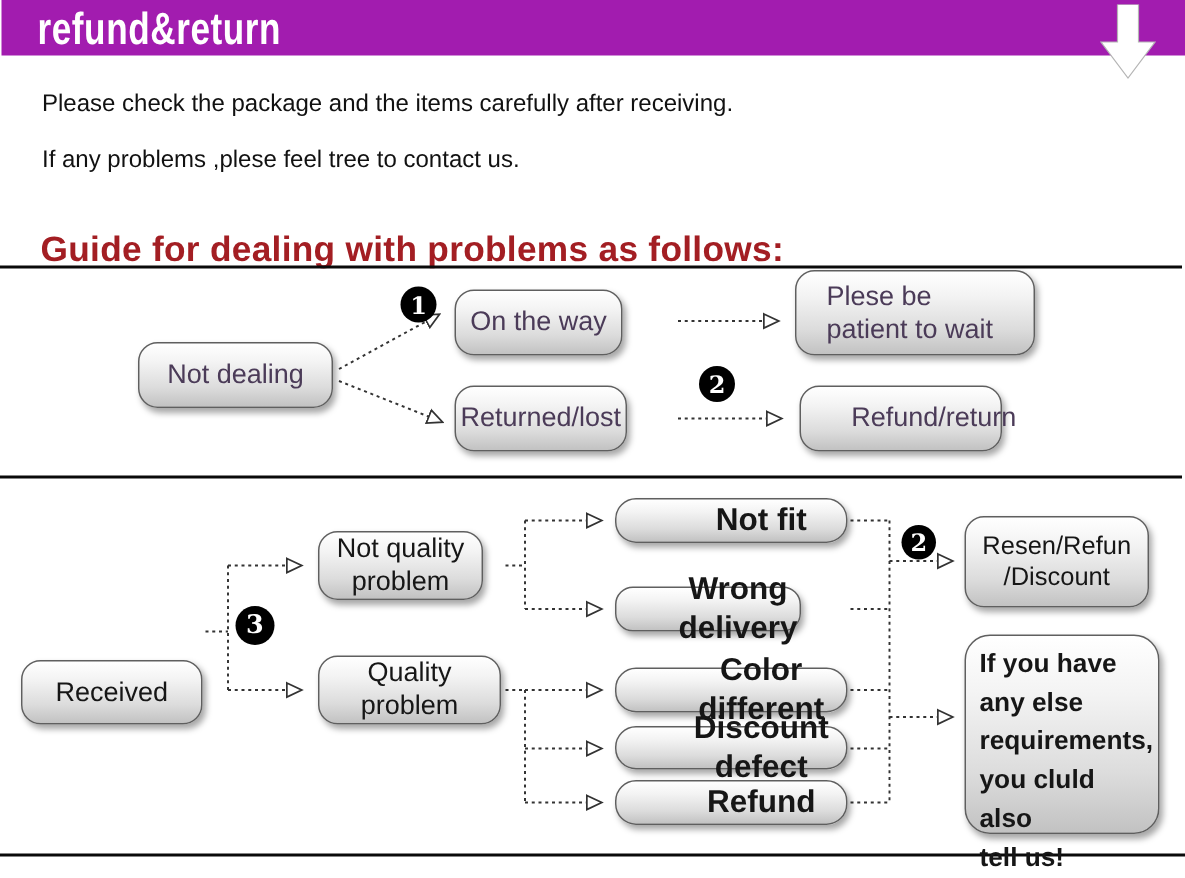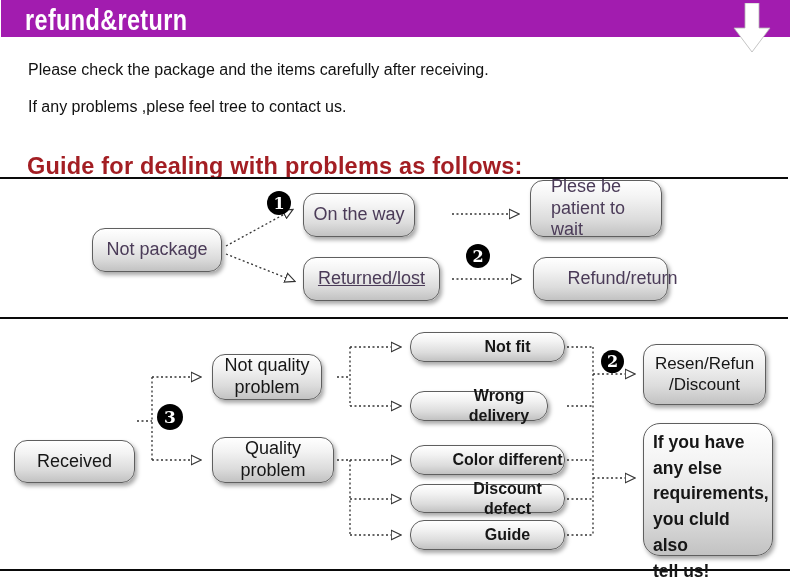"Plese be" div.gbox { width: 132px -> 160px }
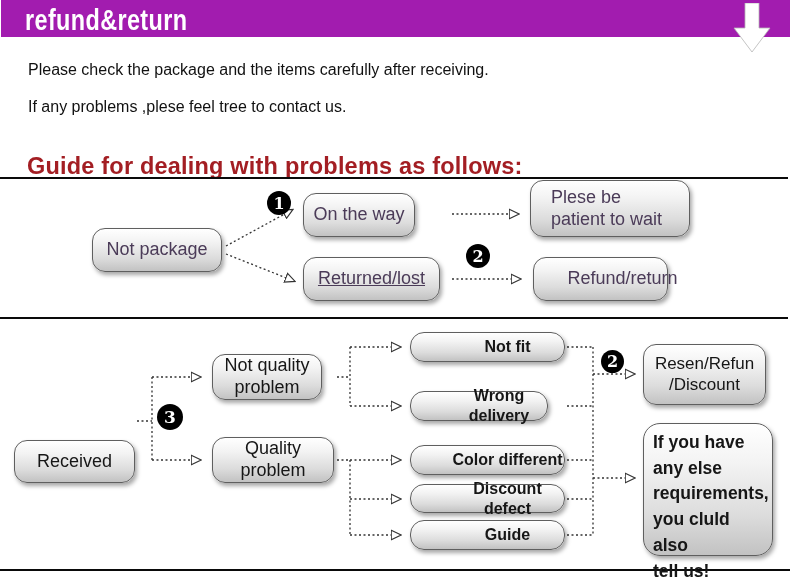"Not package" div.gbox { text: package -> dealing }
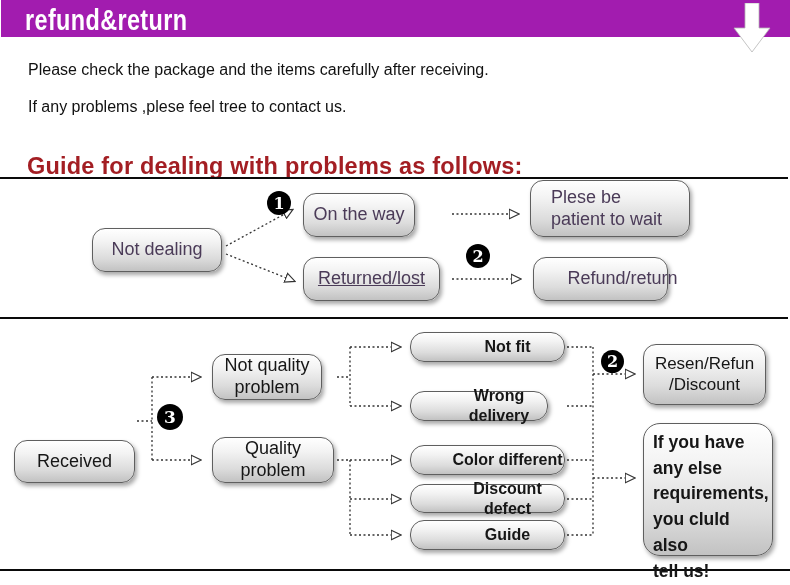"Returned/lost" div.gbox { text-decoration: underline -> none; width: 137px -> 115px }
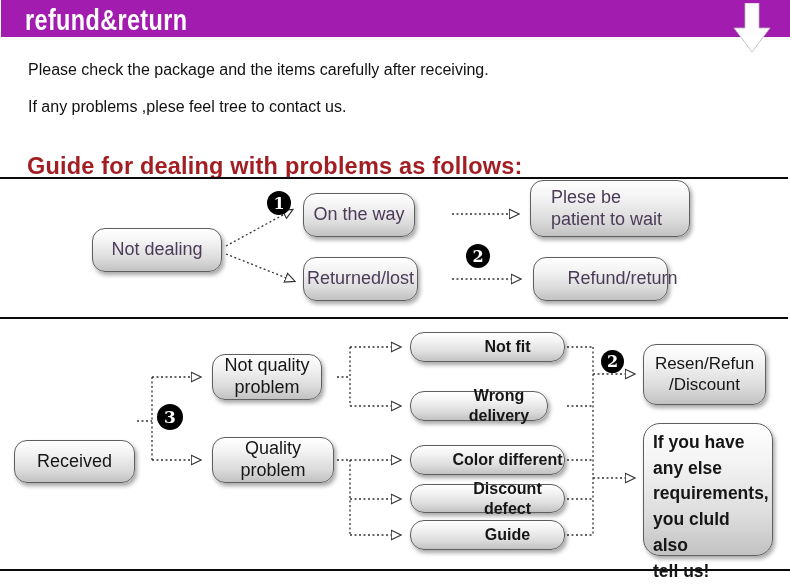"Not fit" .pill { font-size: 16px -> 21px }
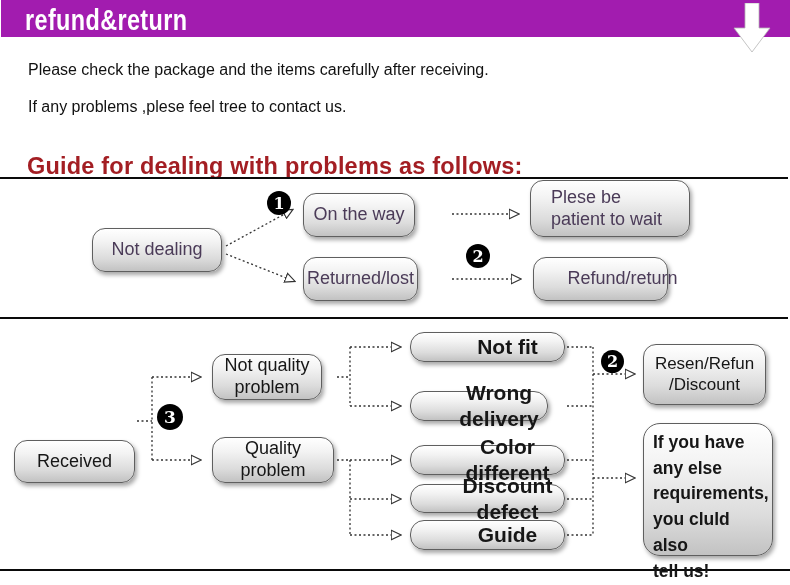"Wrong delivery" div.gbox { border-radius: none -> 12px; width: 138px -> 124px }
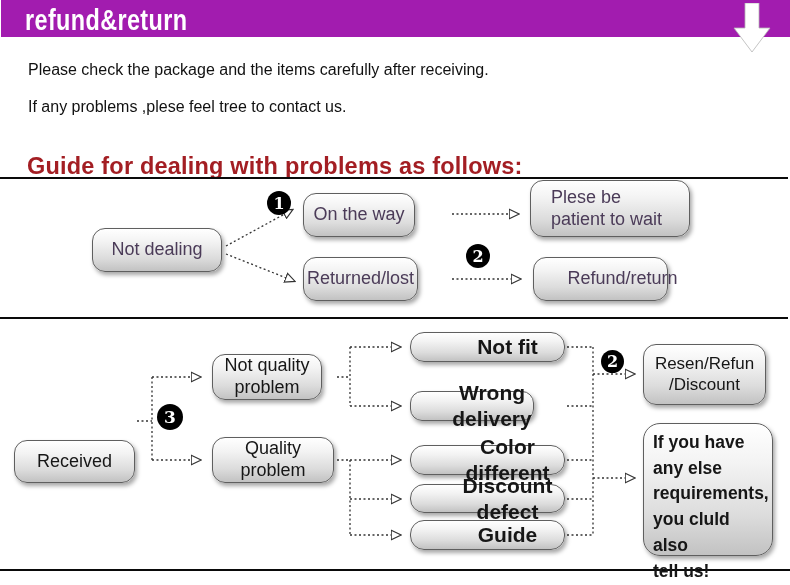"Guide" div.gbox { text: Guide -> Refund }
